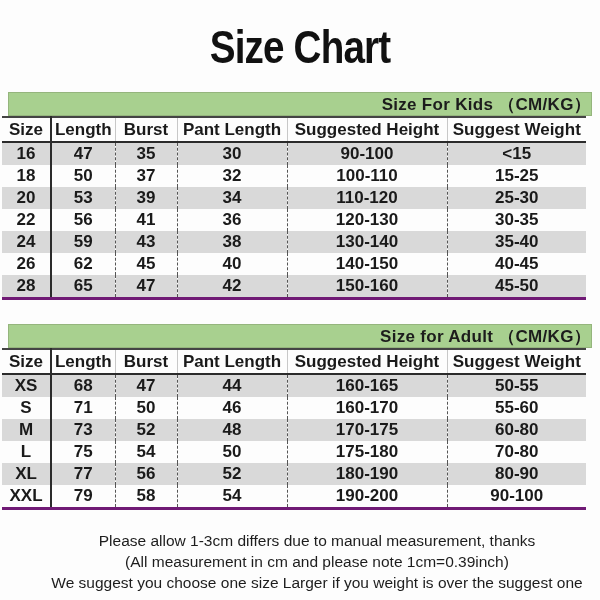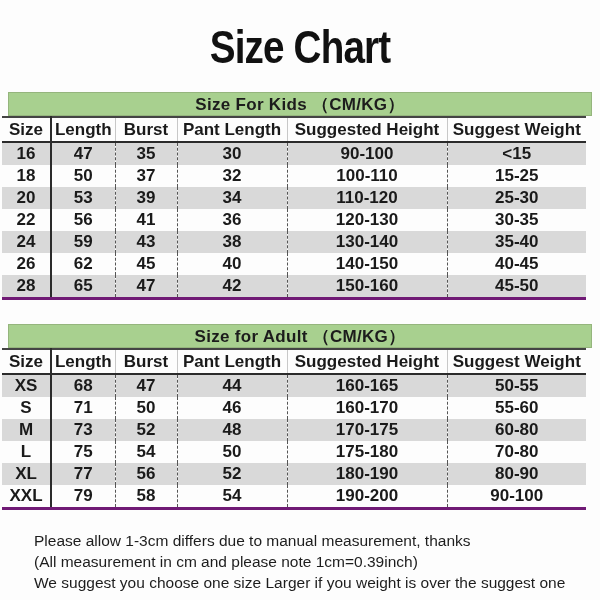"Size For Kids （CM/KG）" .section-bar { text-align: center -> right }
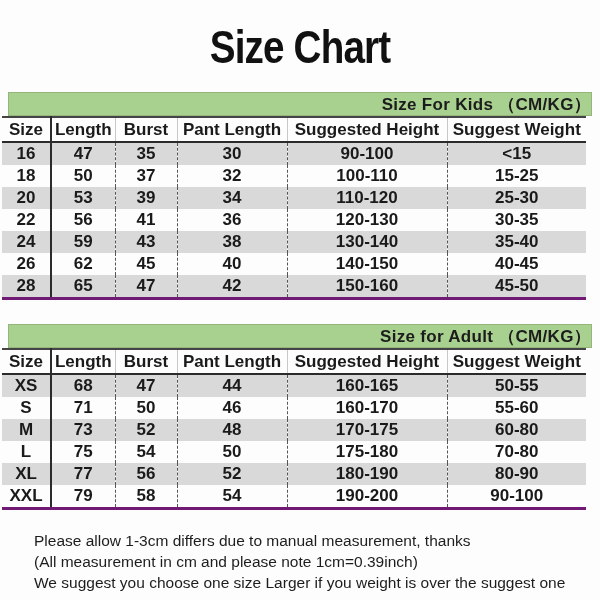"Please allow 1-3cm differs due" .notes p { text-align: none -> center }
